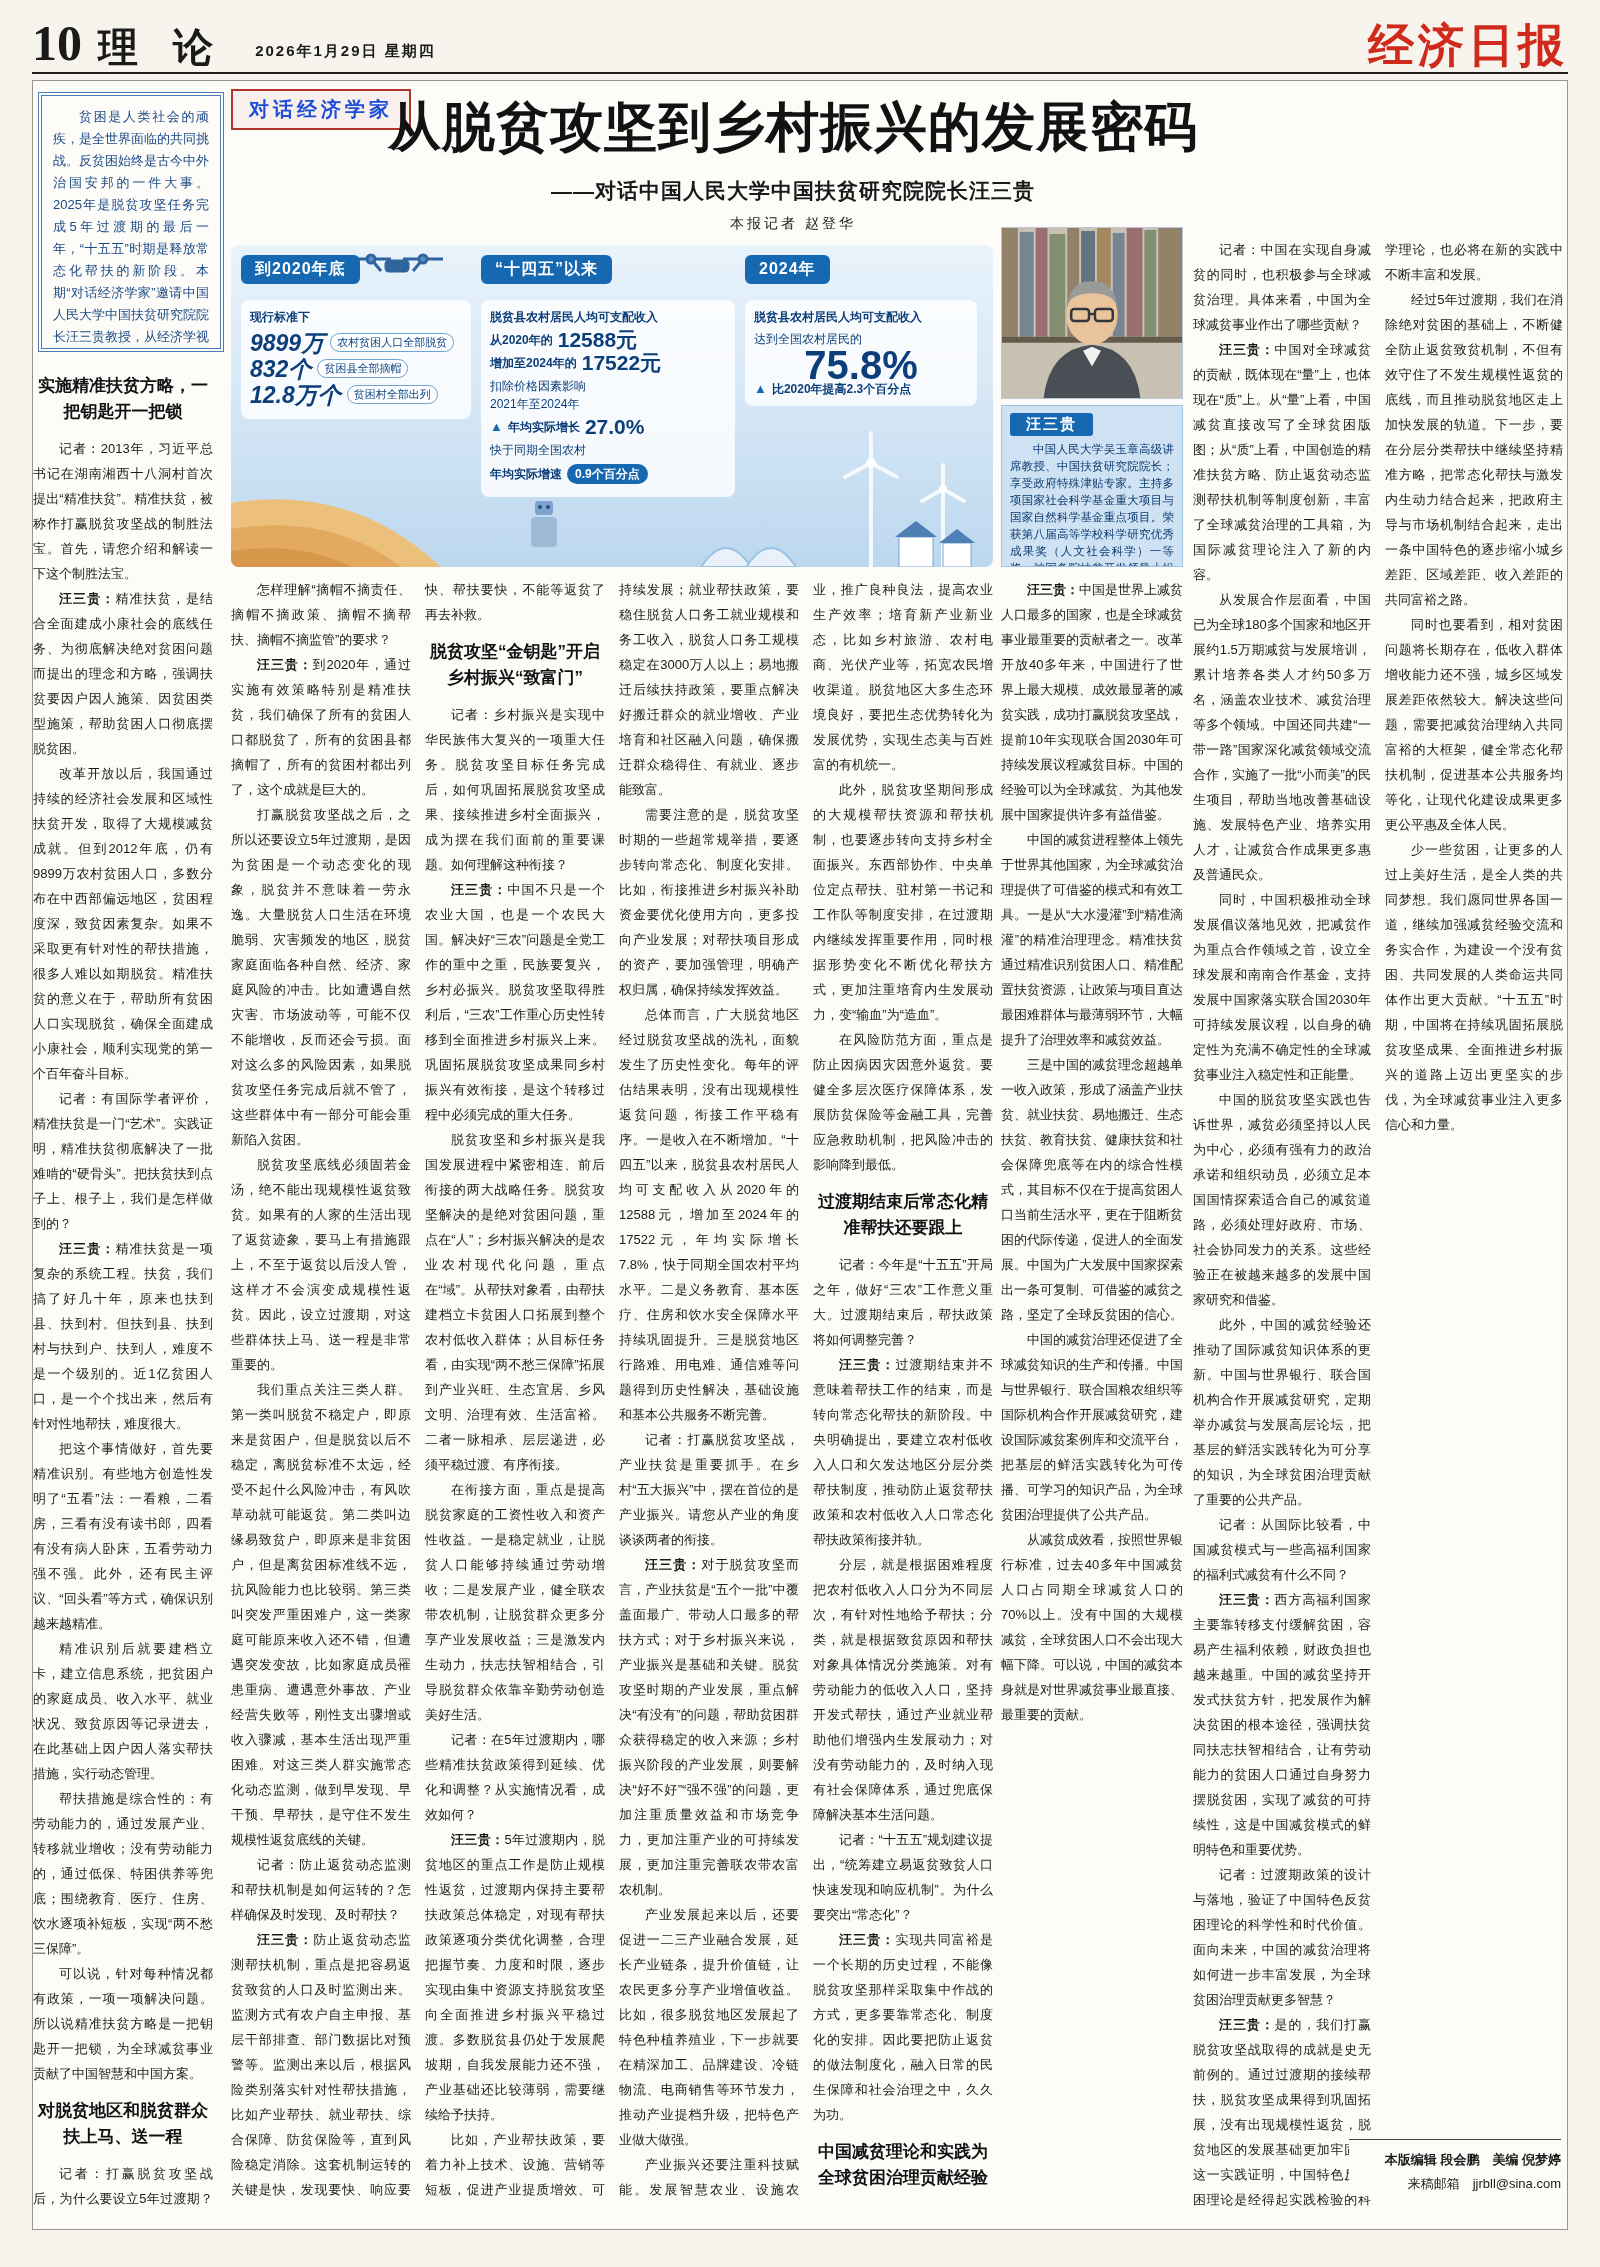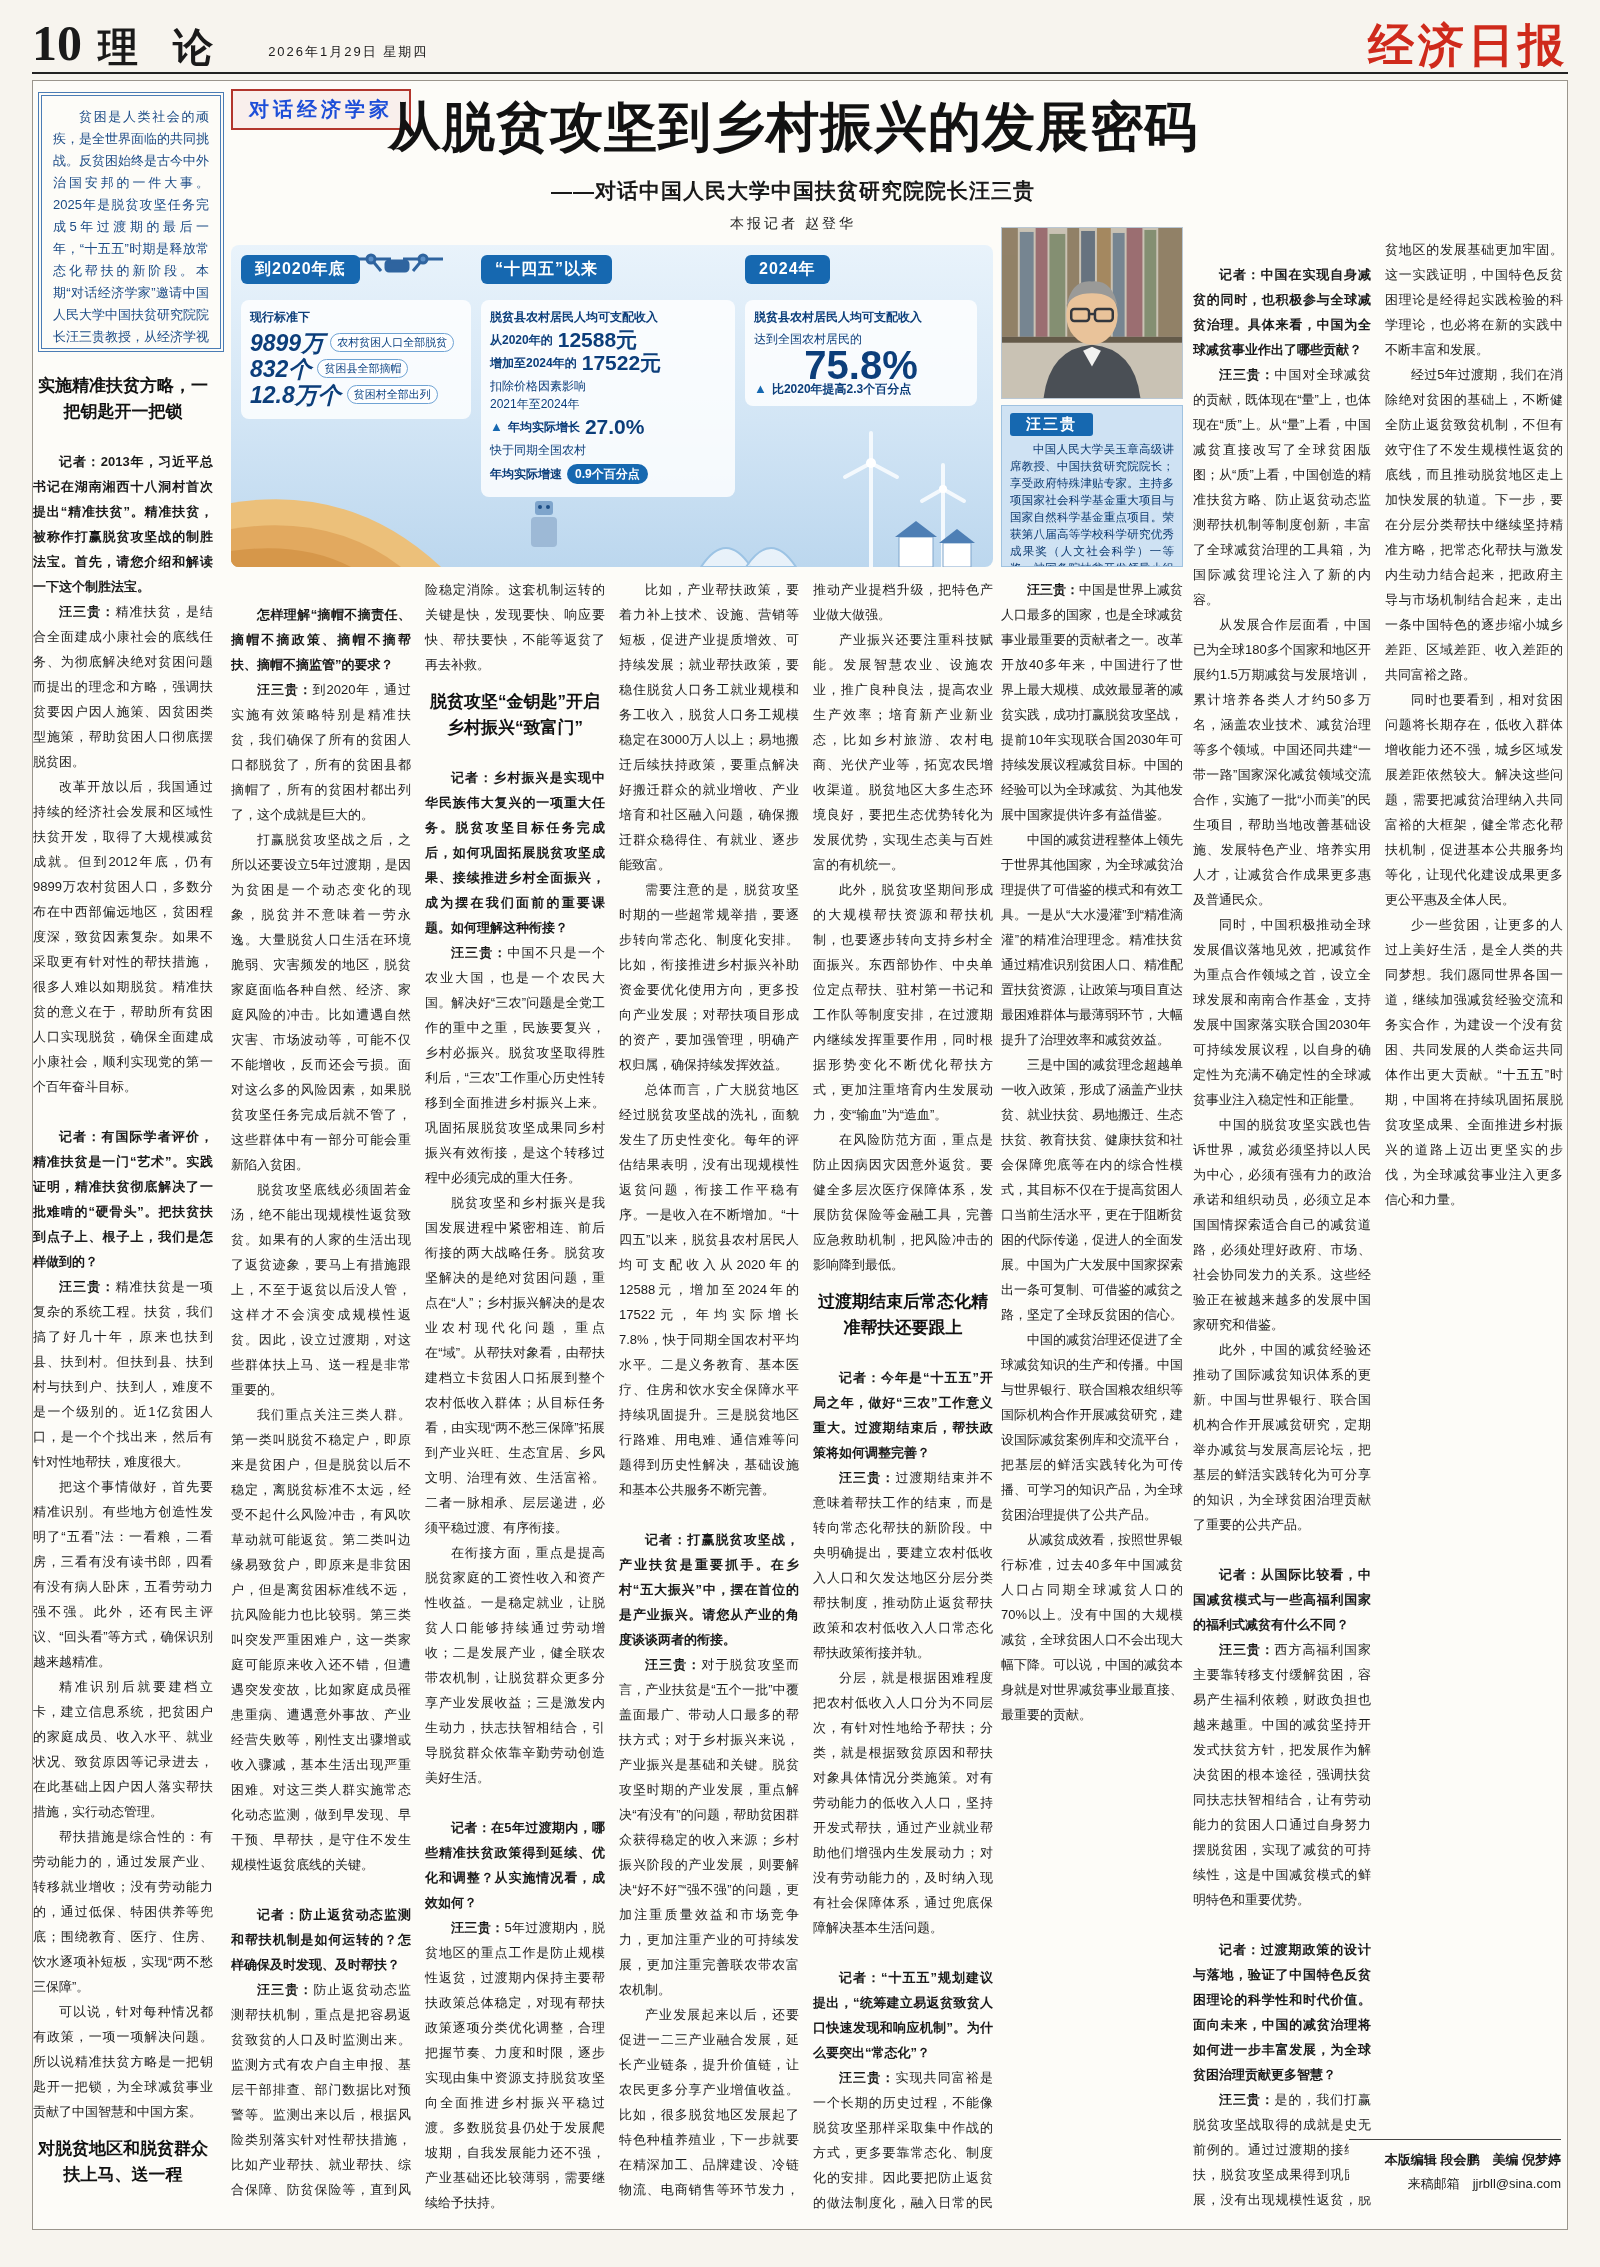"2026年1月29日 星期四" .date-line { font-size: 13px -> 15px; font-weight: none -> bold; margin-left: 43px -> 30px }
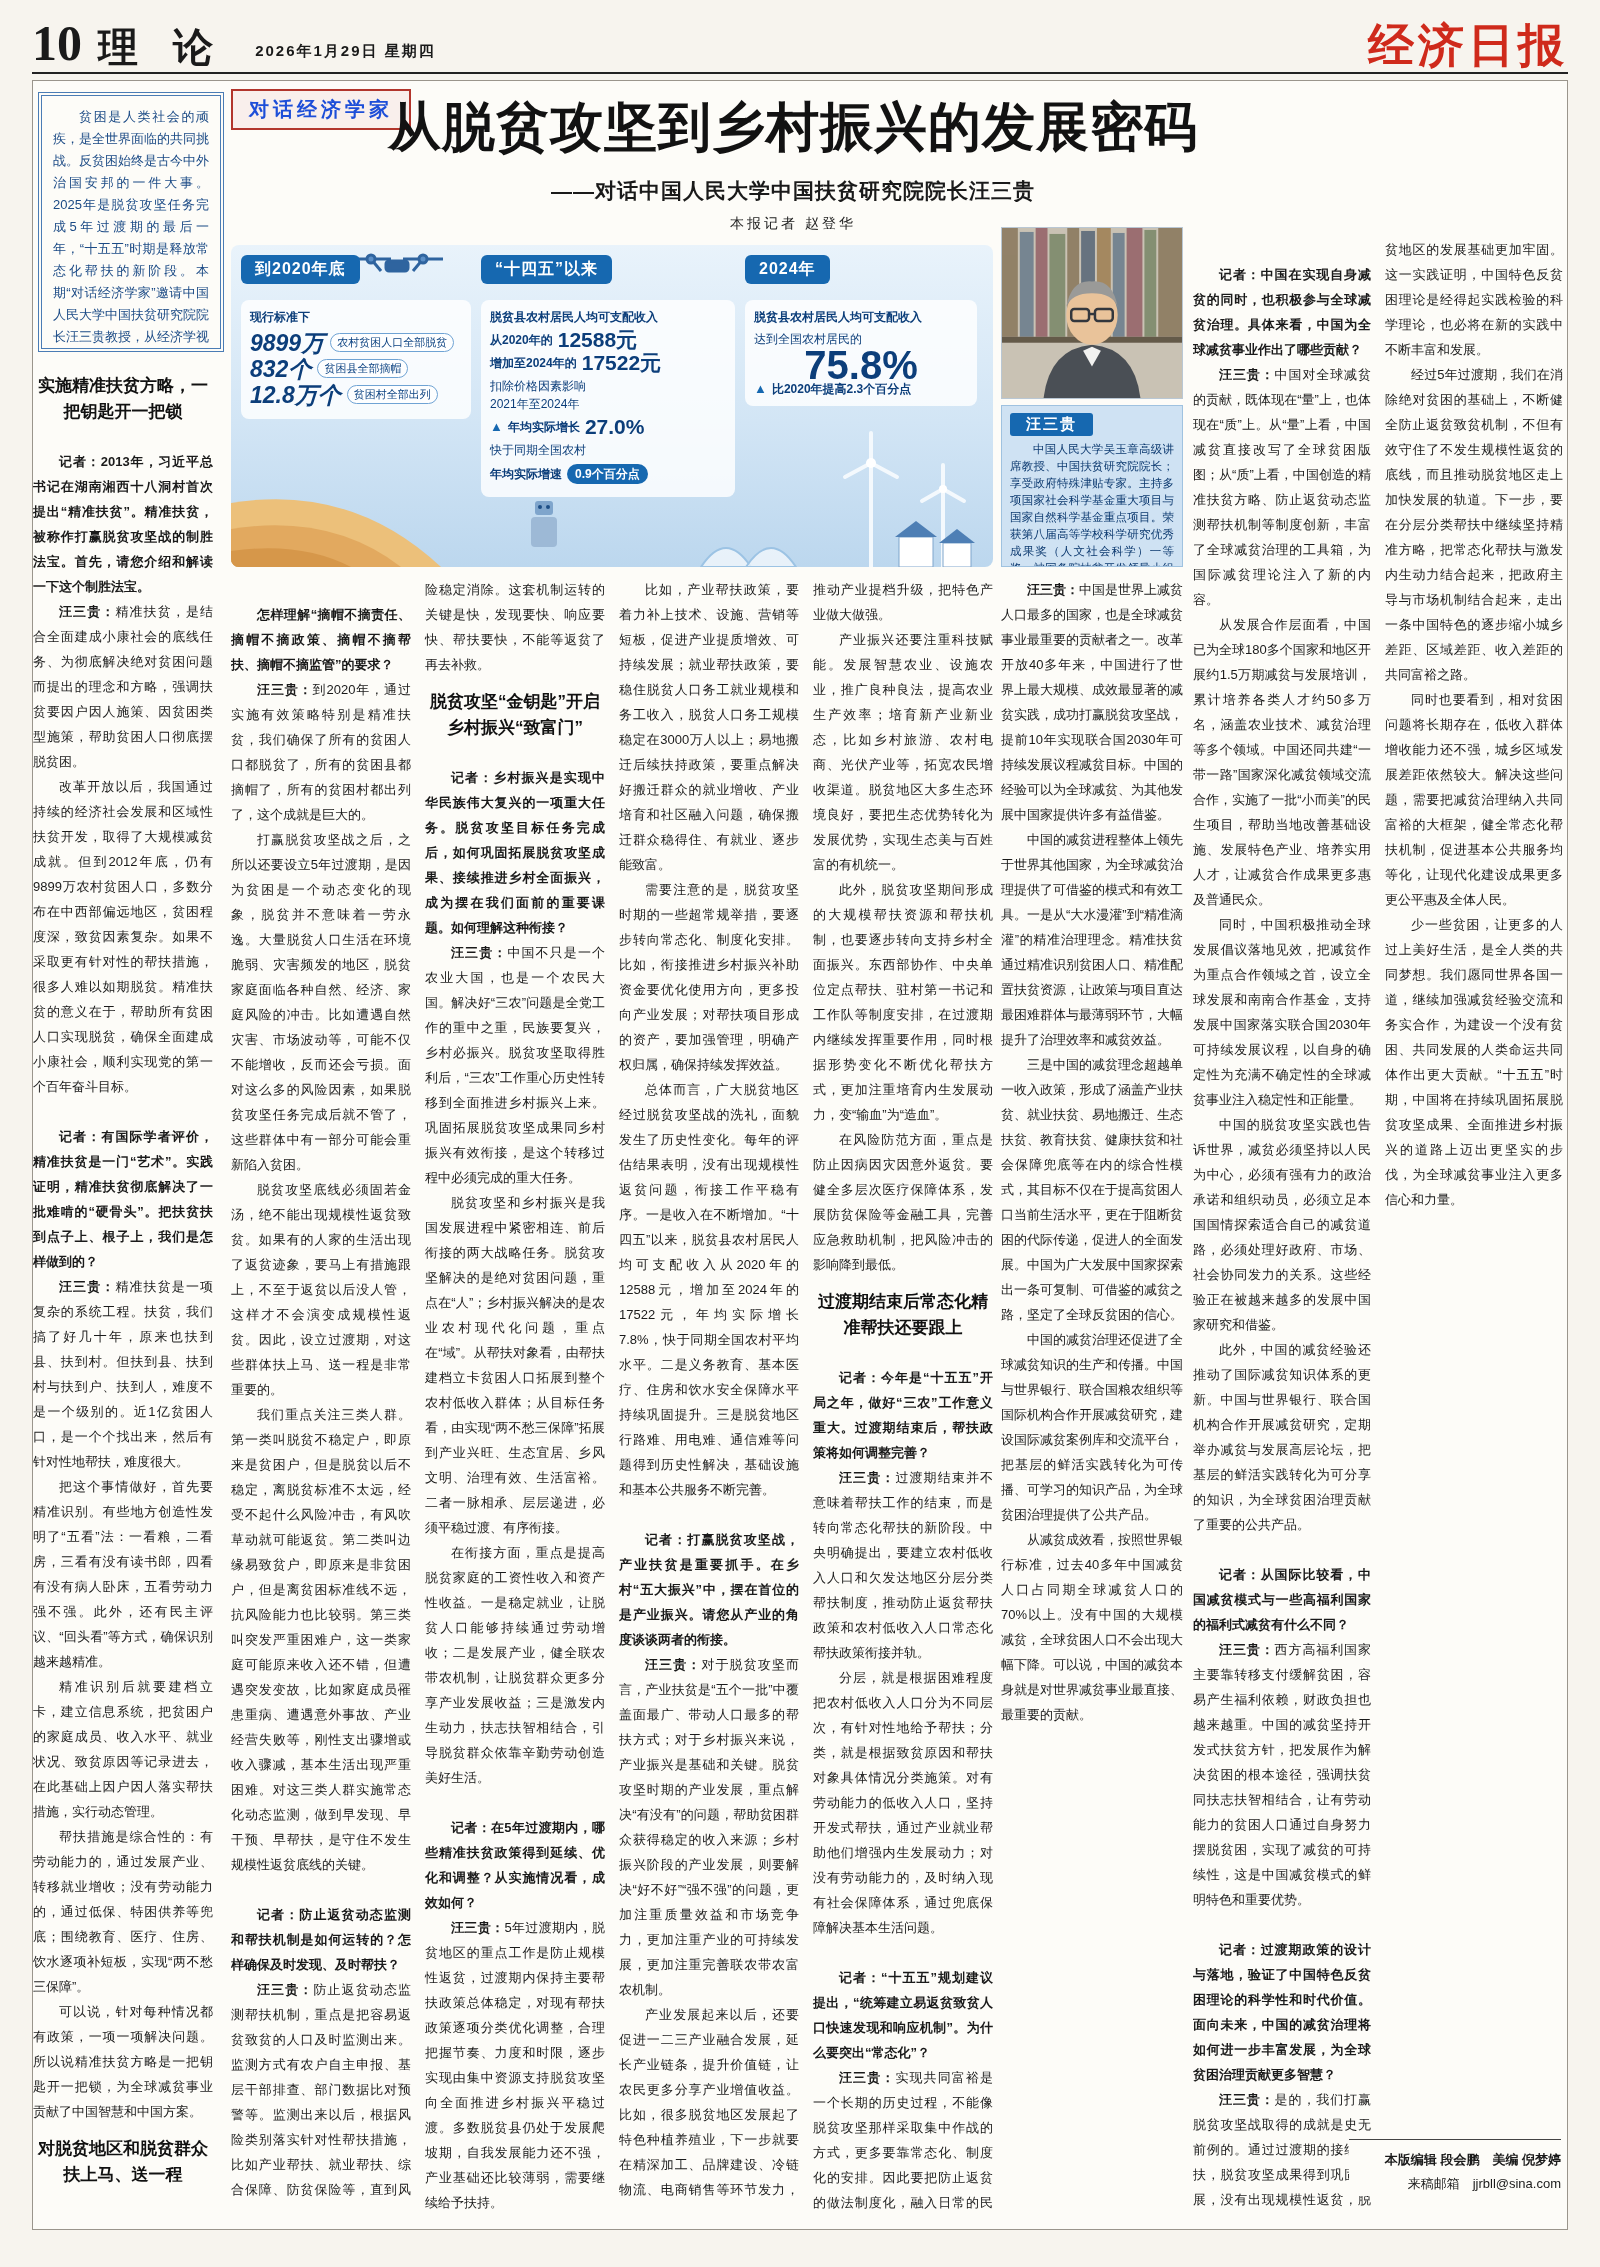"记者：中国在实现自身减贫的同时，也积极参与全球减贫治理。具体来看，中国为全球减贫" .para.q { font-weight: bold -> normal; margin-top: 25px -> none }
